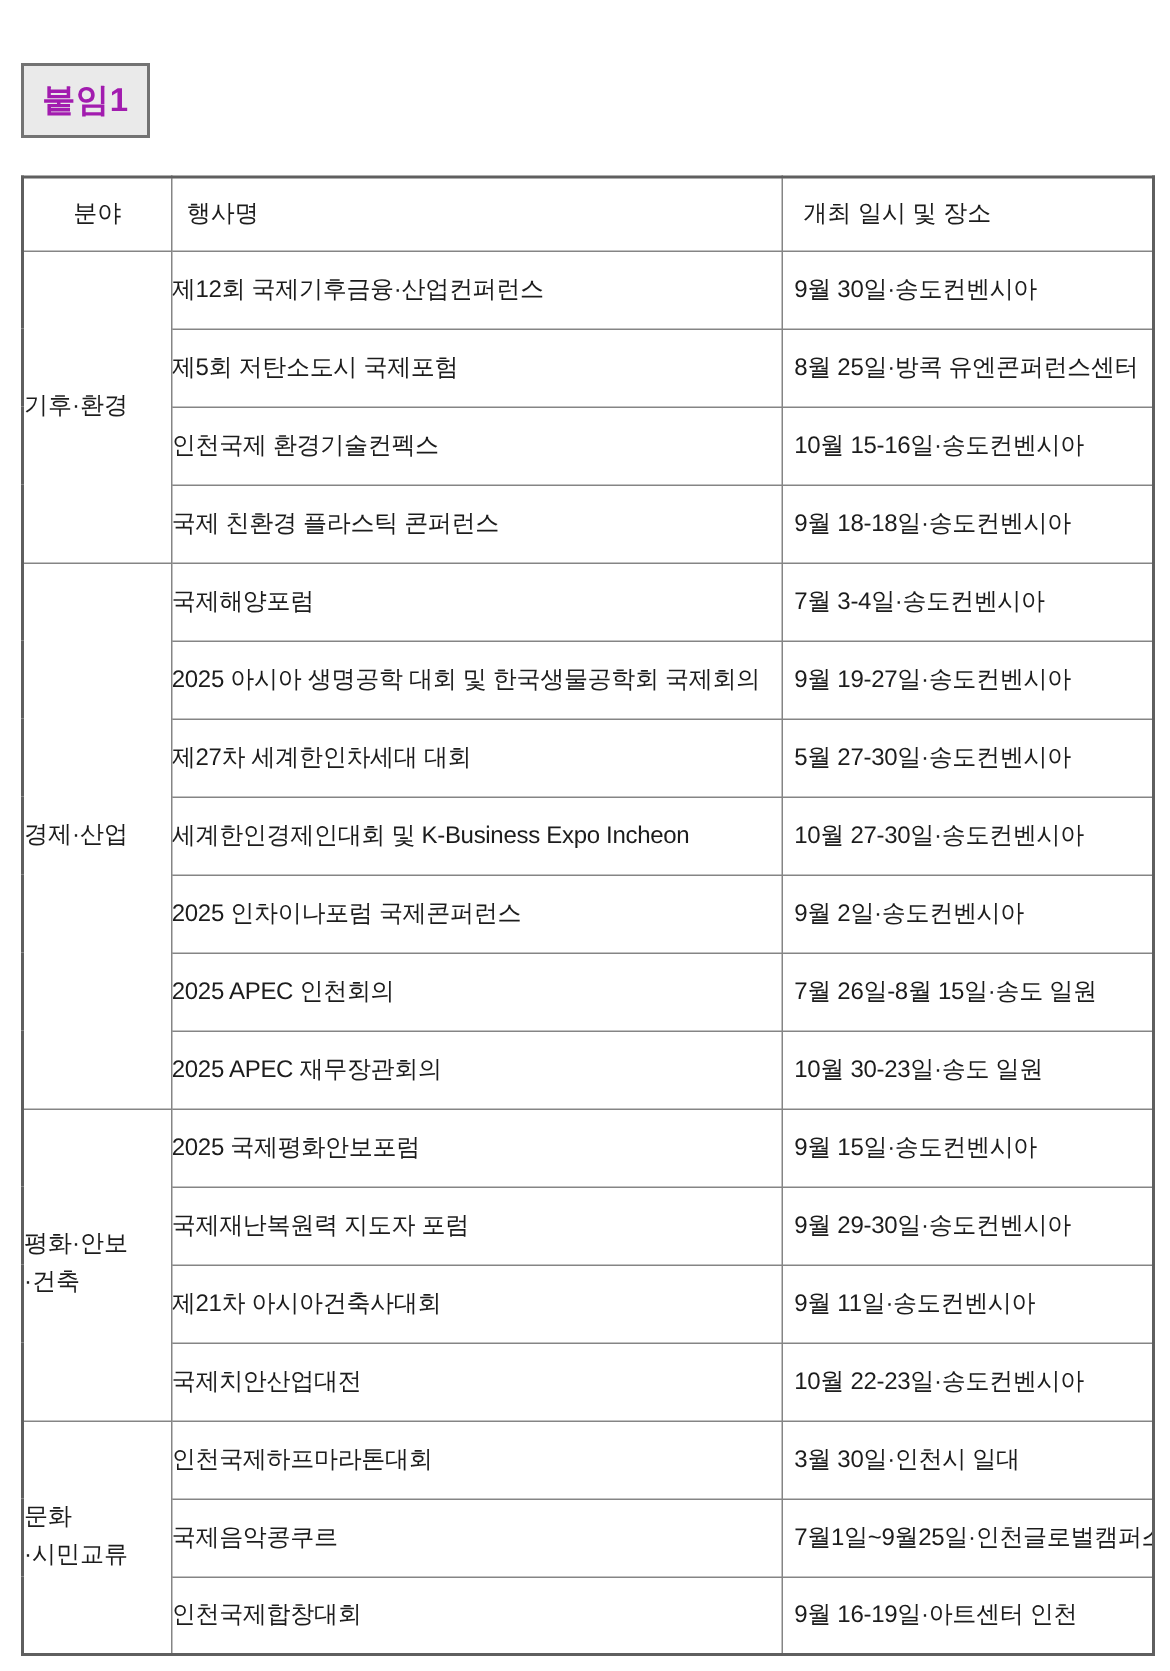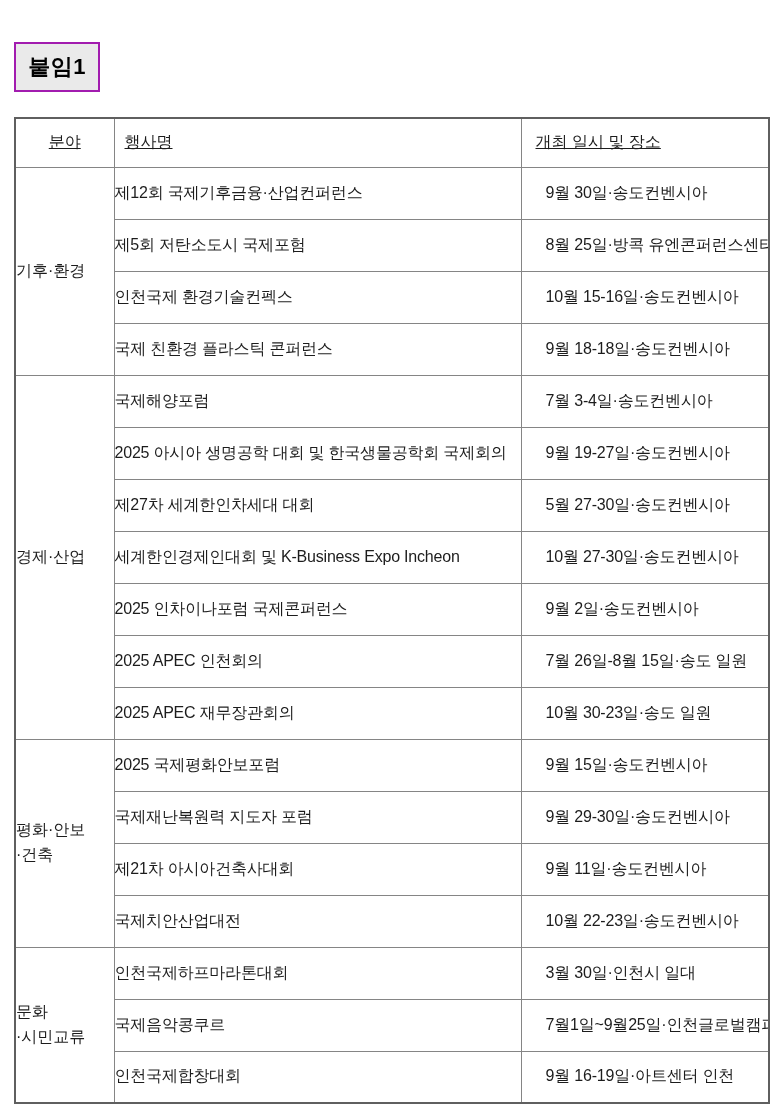"붙임1" .attach-box { border: 2px solid #a21caf -> 2px solid #737373; color: #000000 -> #a21caf }
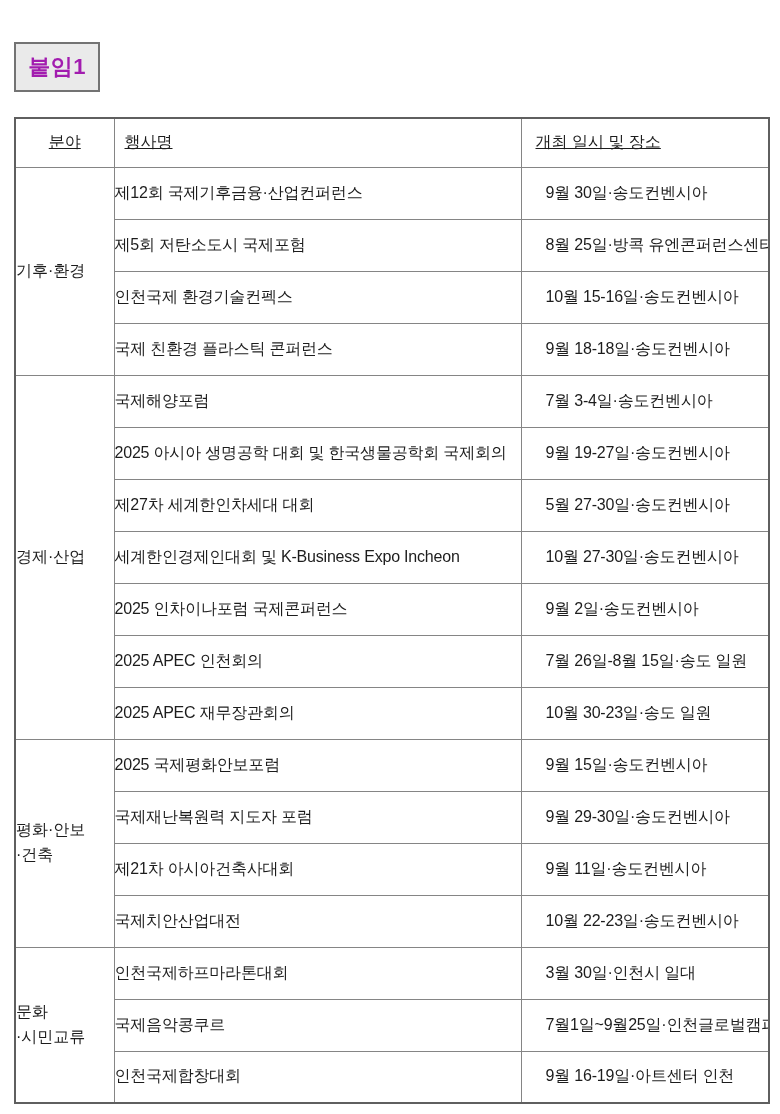"분야" .doc-table thead tr { text-decoration: underline -> none }
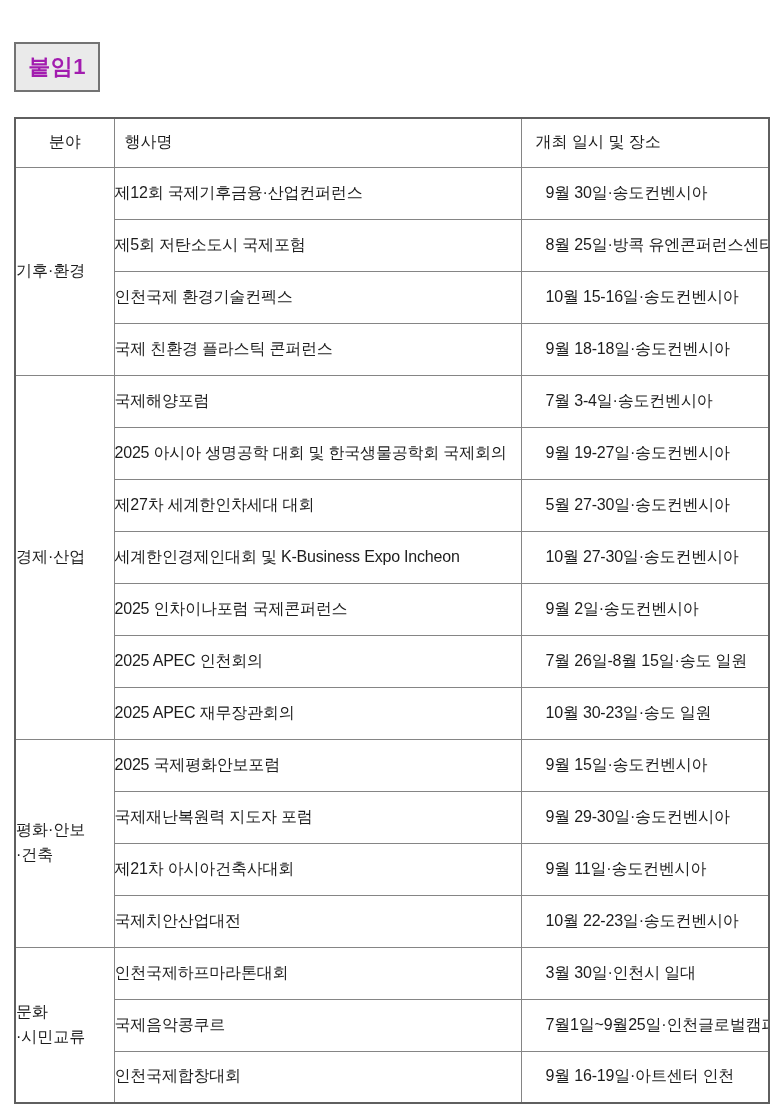"9월 30일·송도컨벤시아" td.sched-cell { padding-left: 24px -> 8px }
